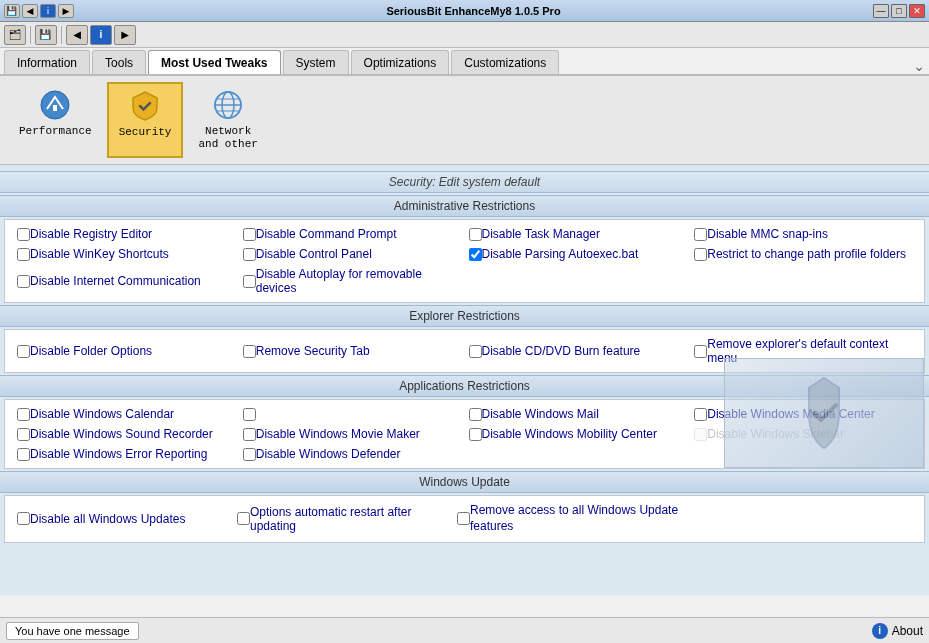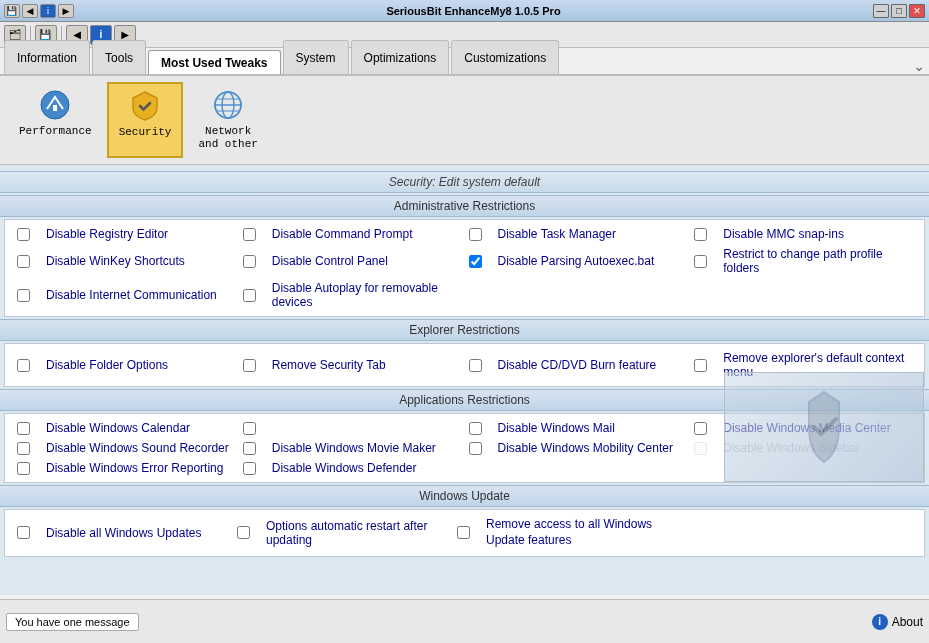"Information" .main-tab { height: 34px -> 24px }
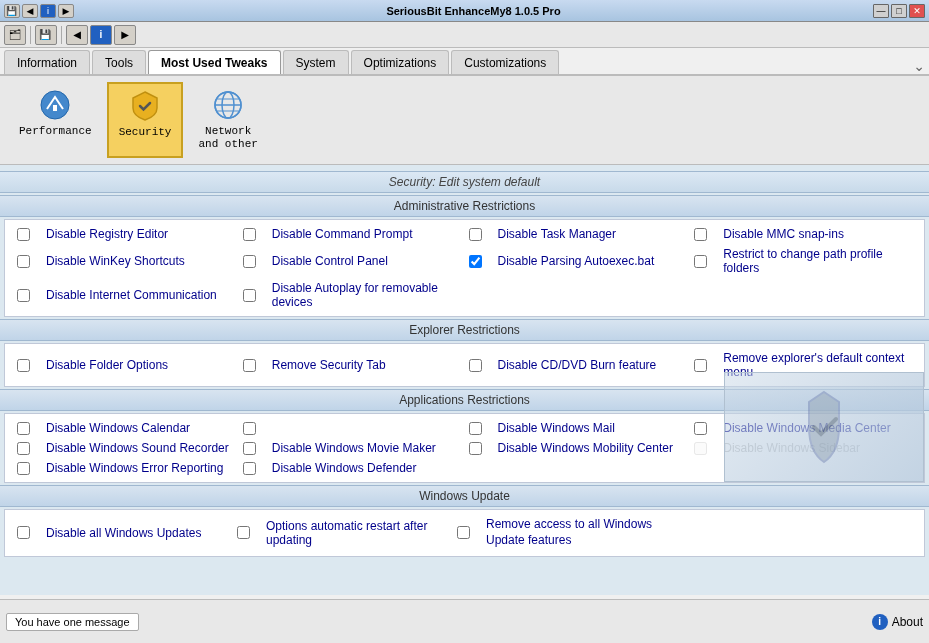"Disable Registry Editor" .item-cell { gap: 16px -> 0 }
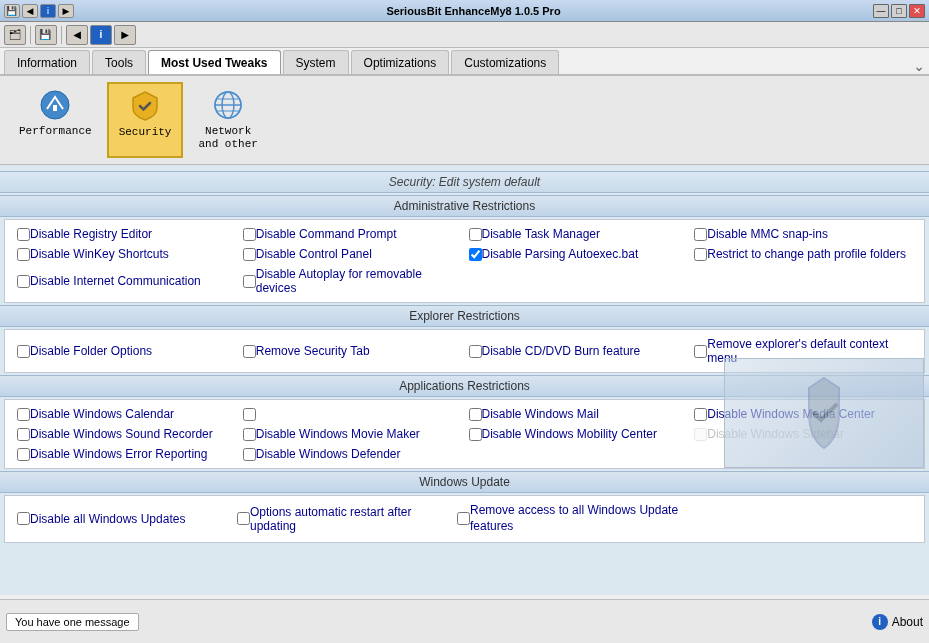"You have one message" .status-bar { height: 44px -> 26px }
